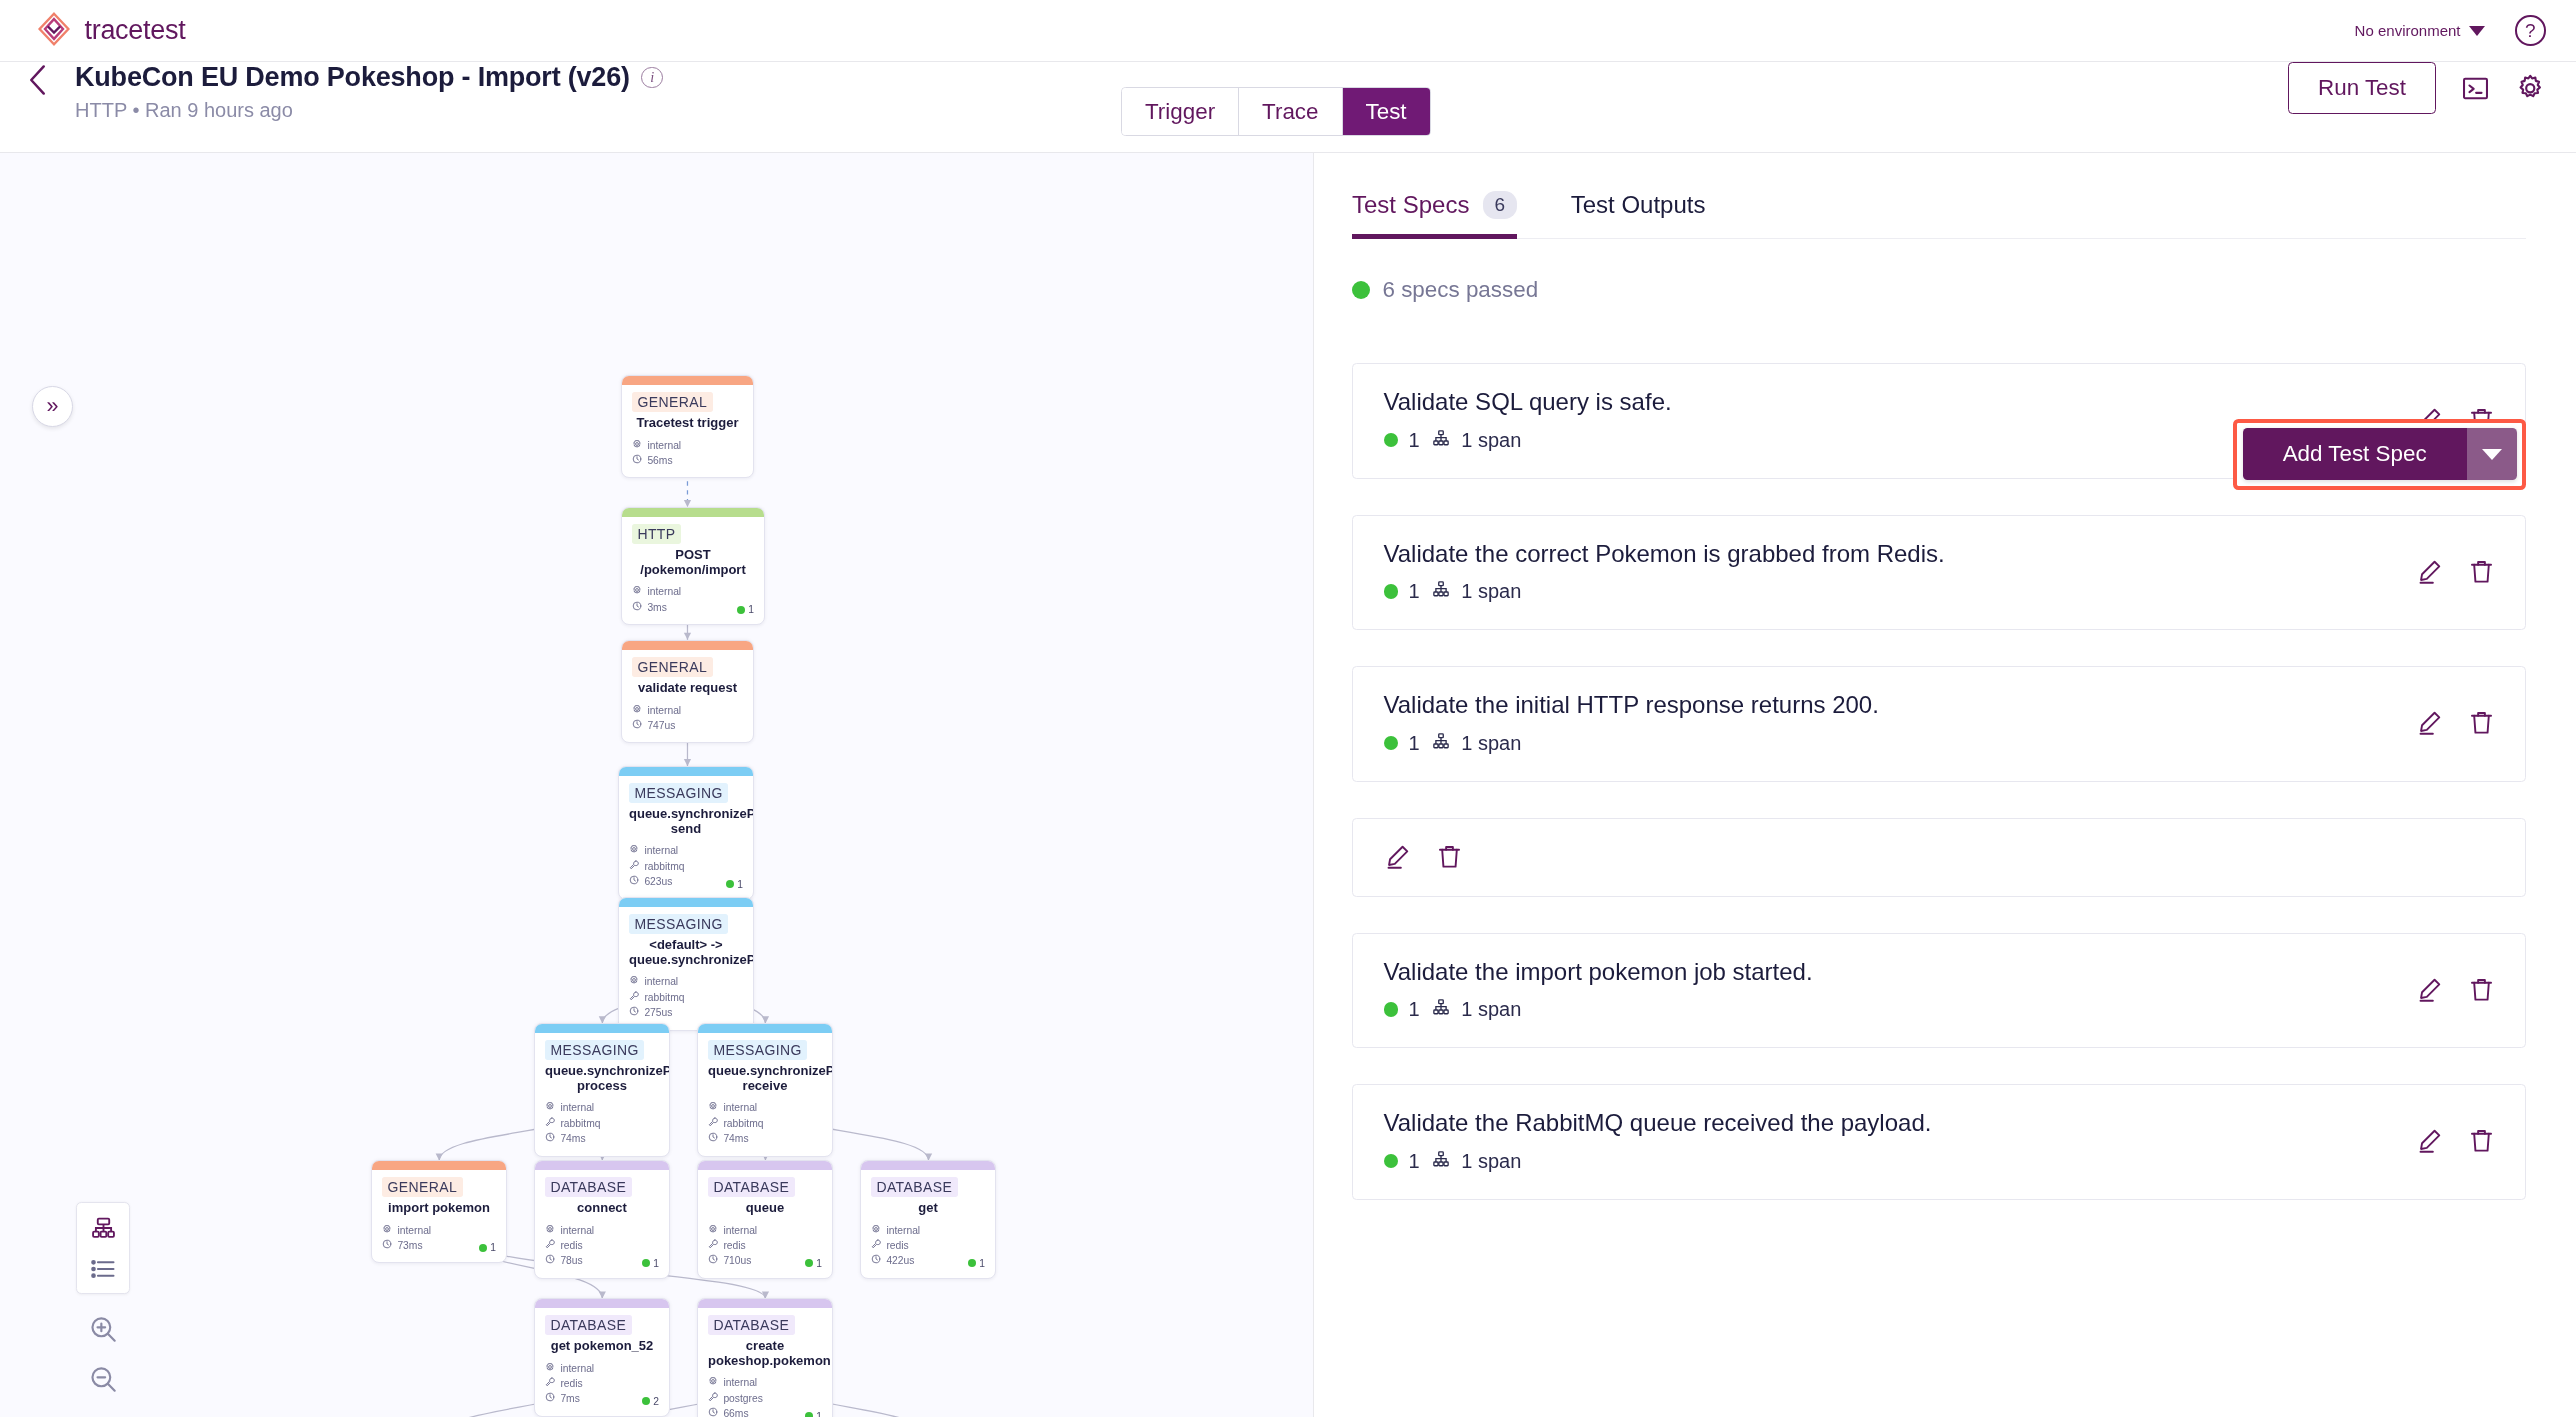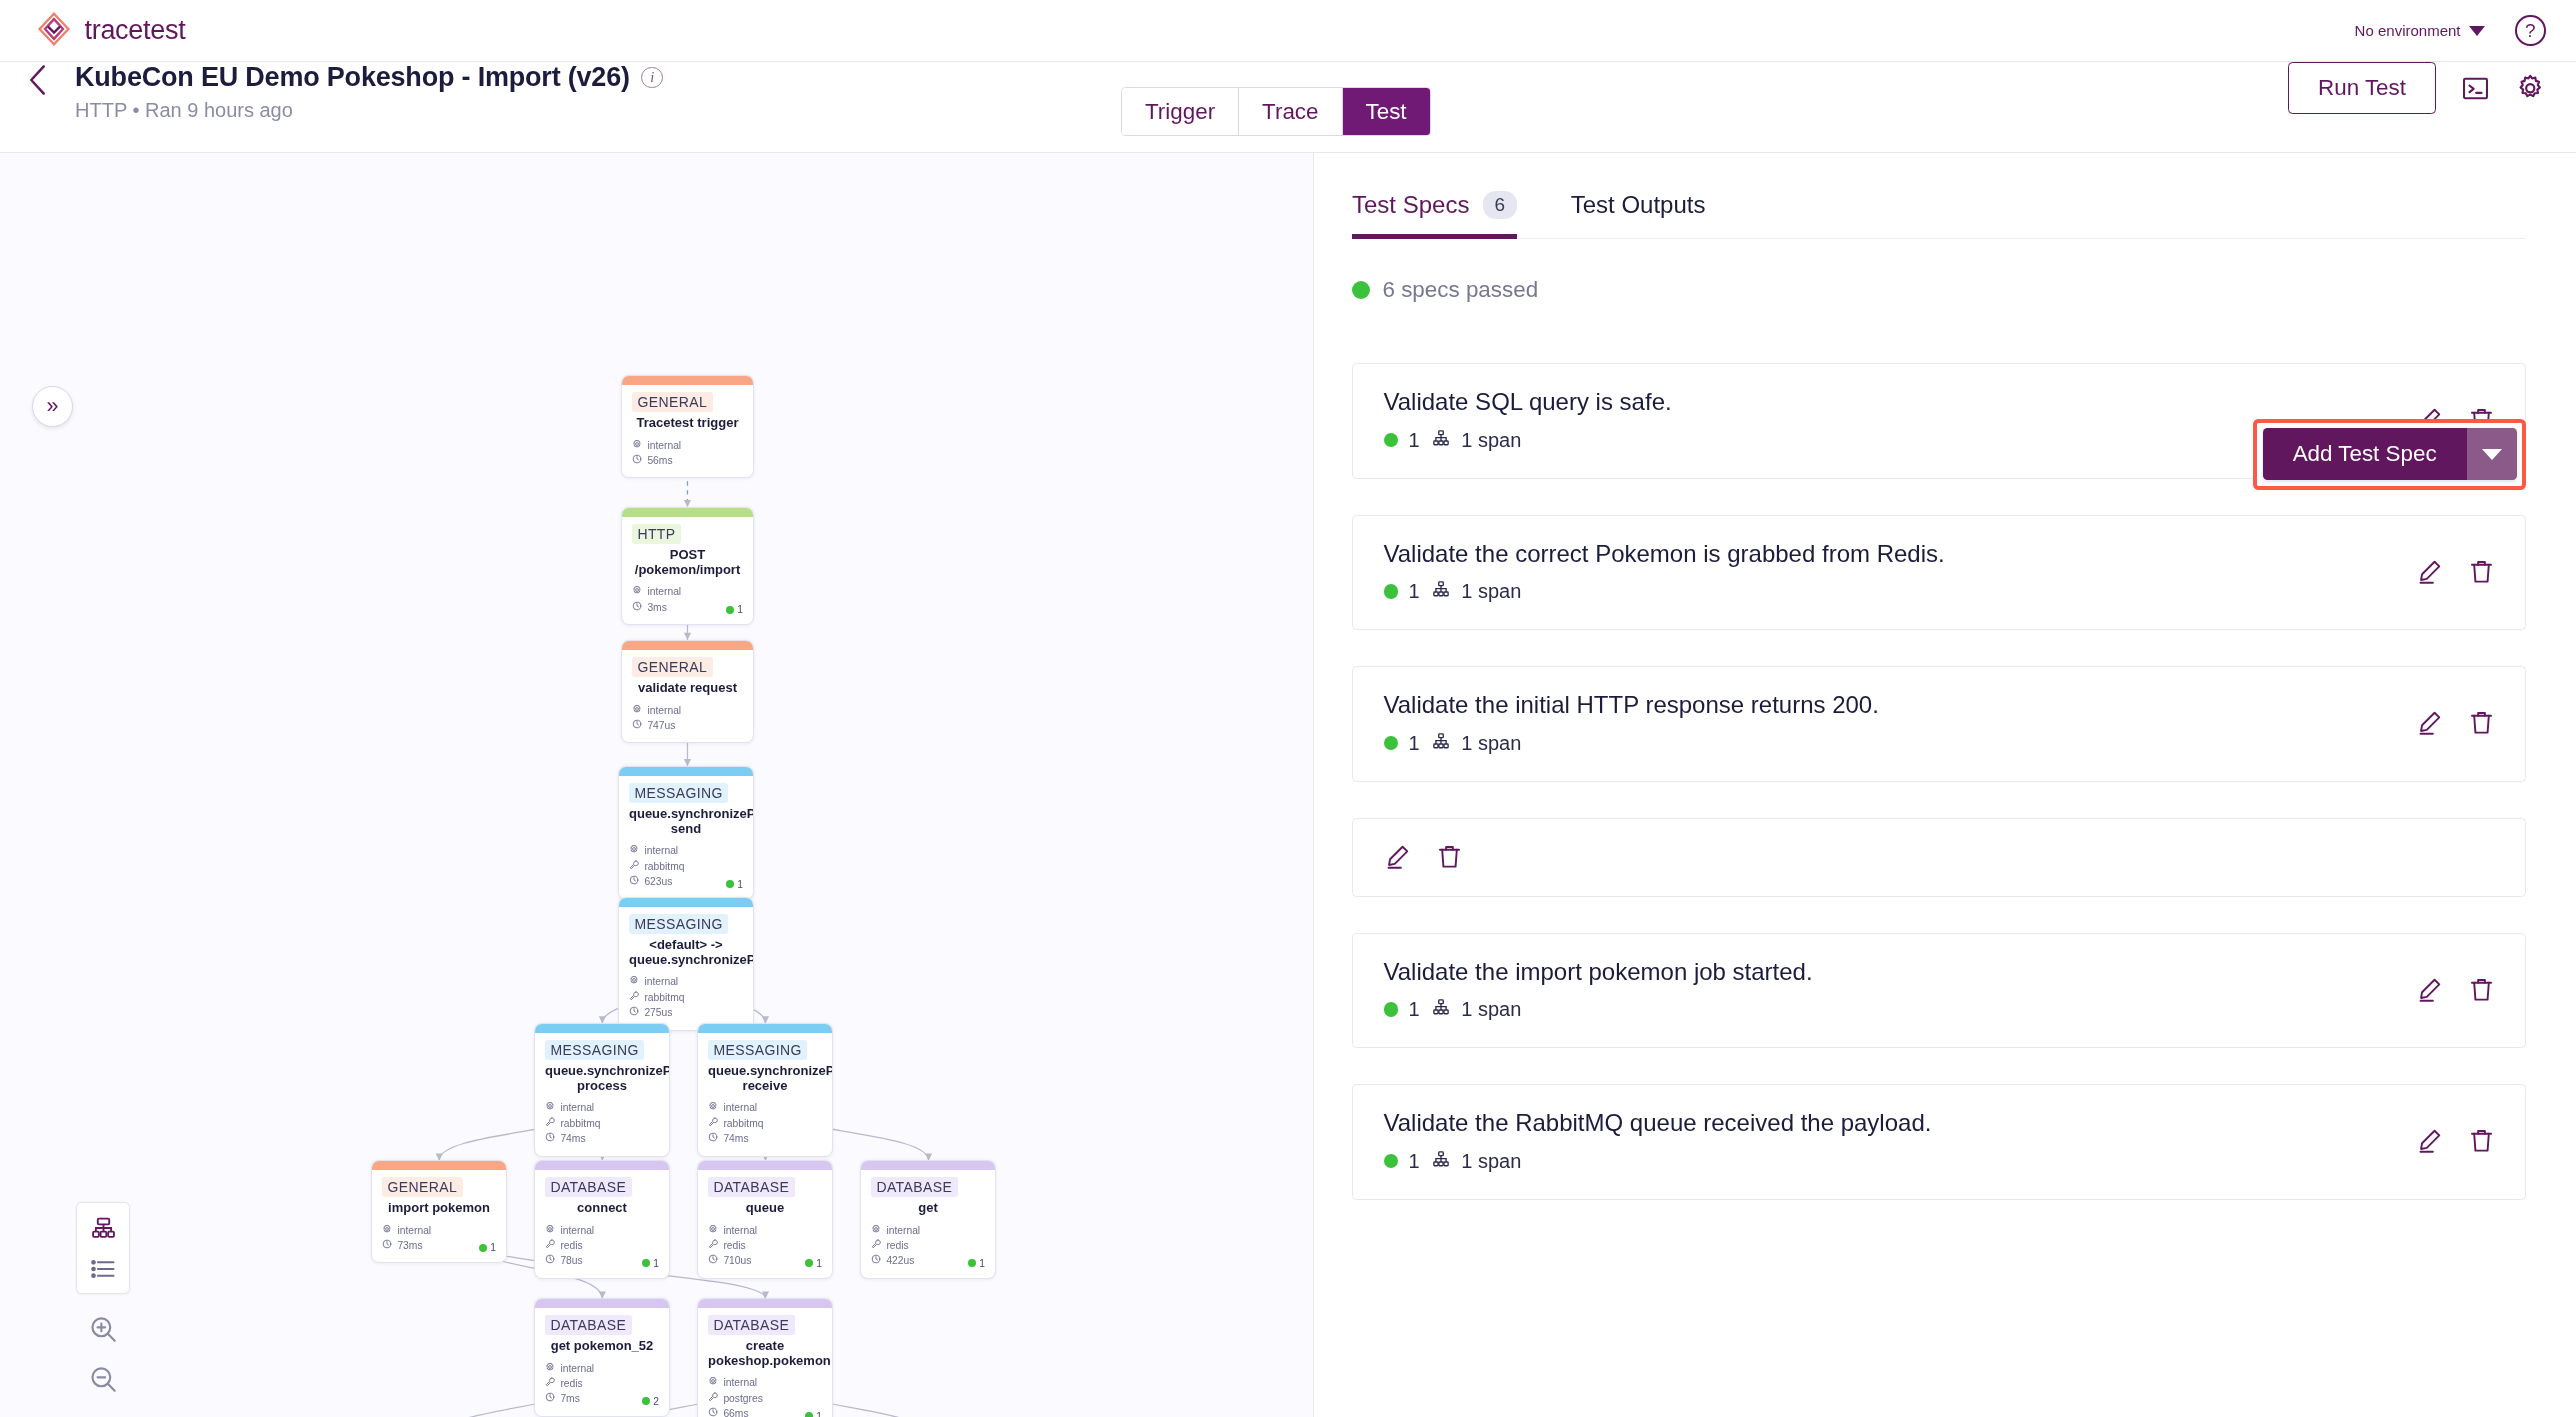"Add Test Spec" .split-main { padding: 0 30px -> 0 40px }
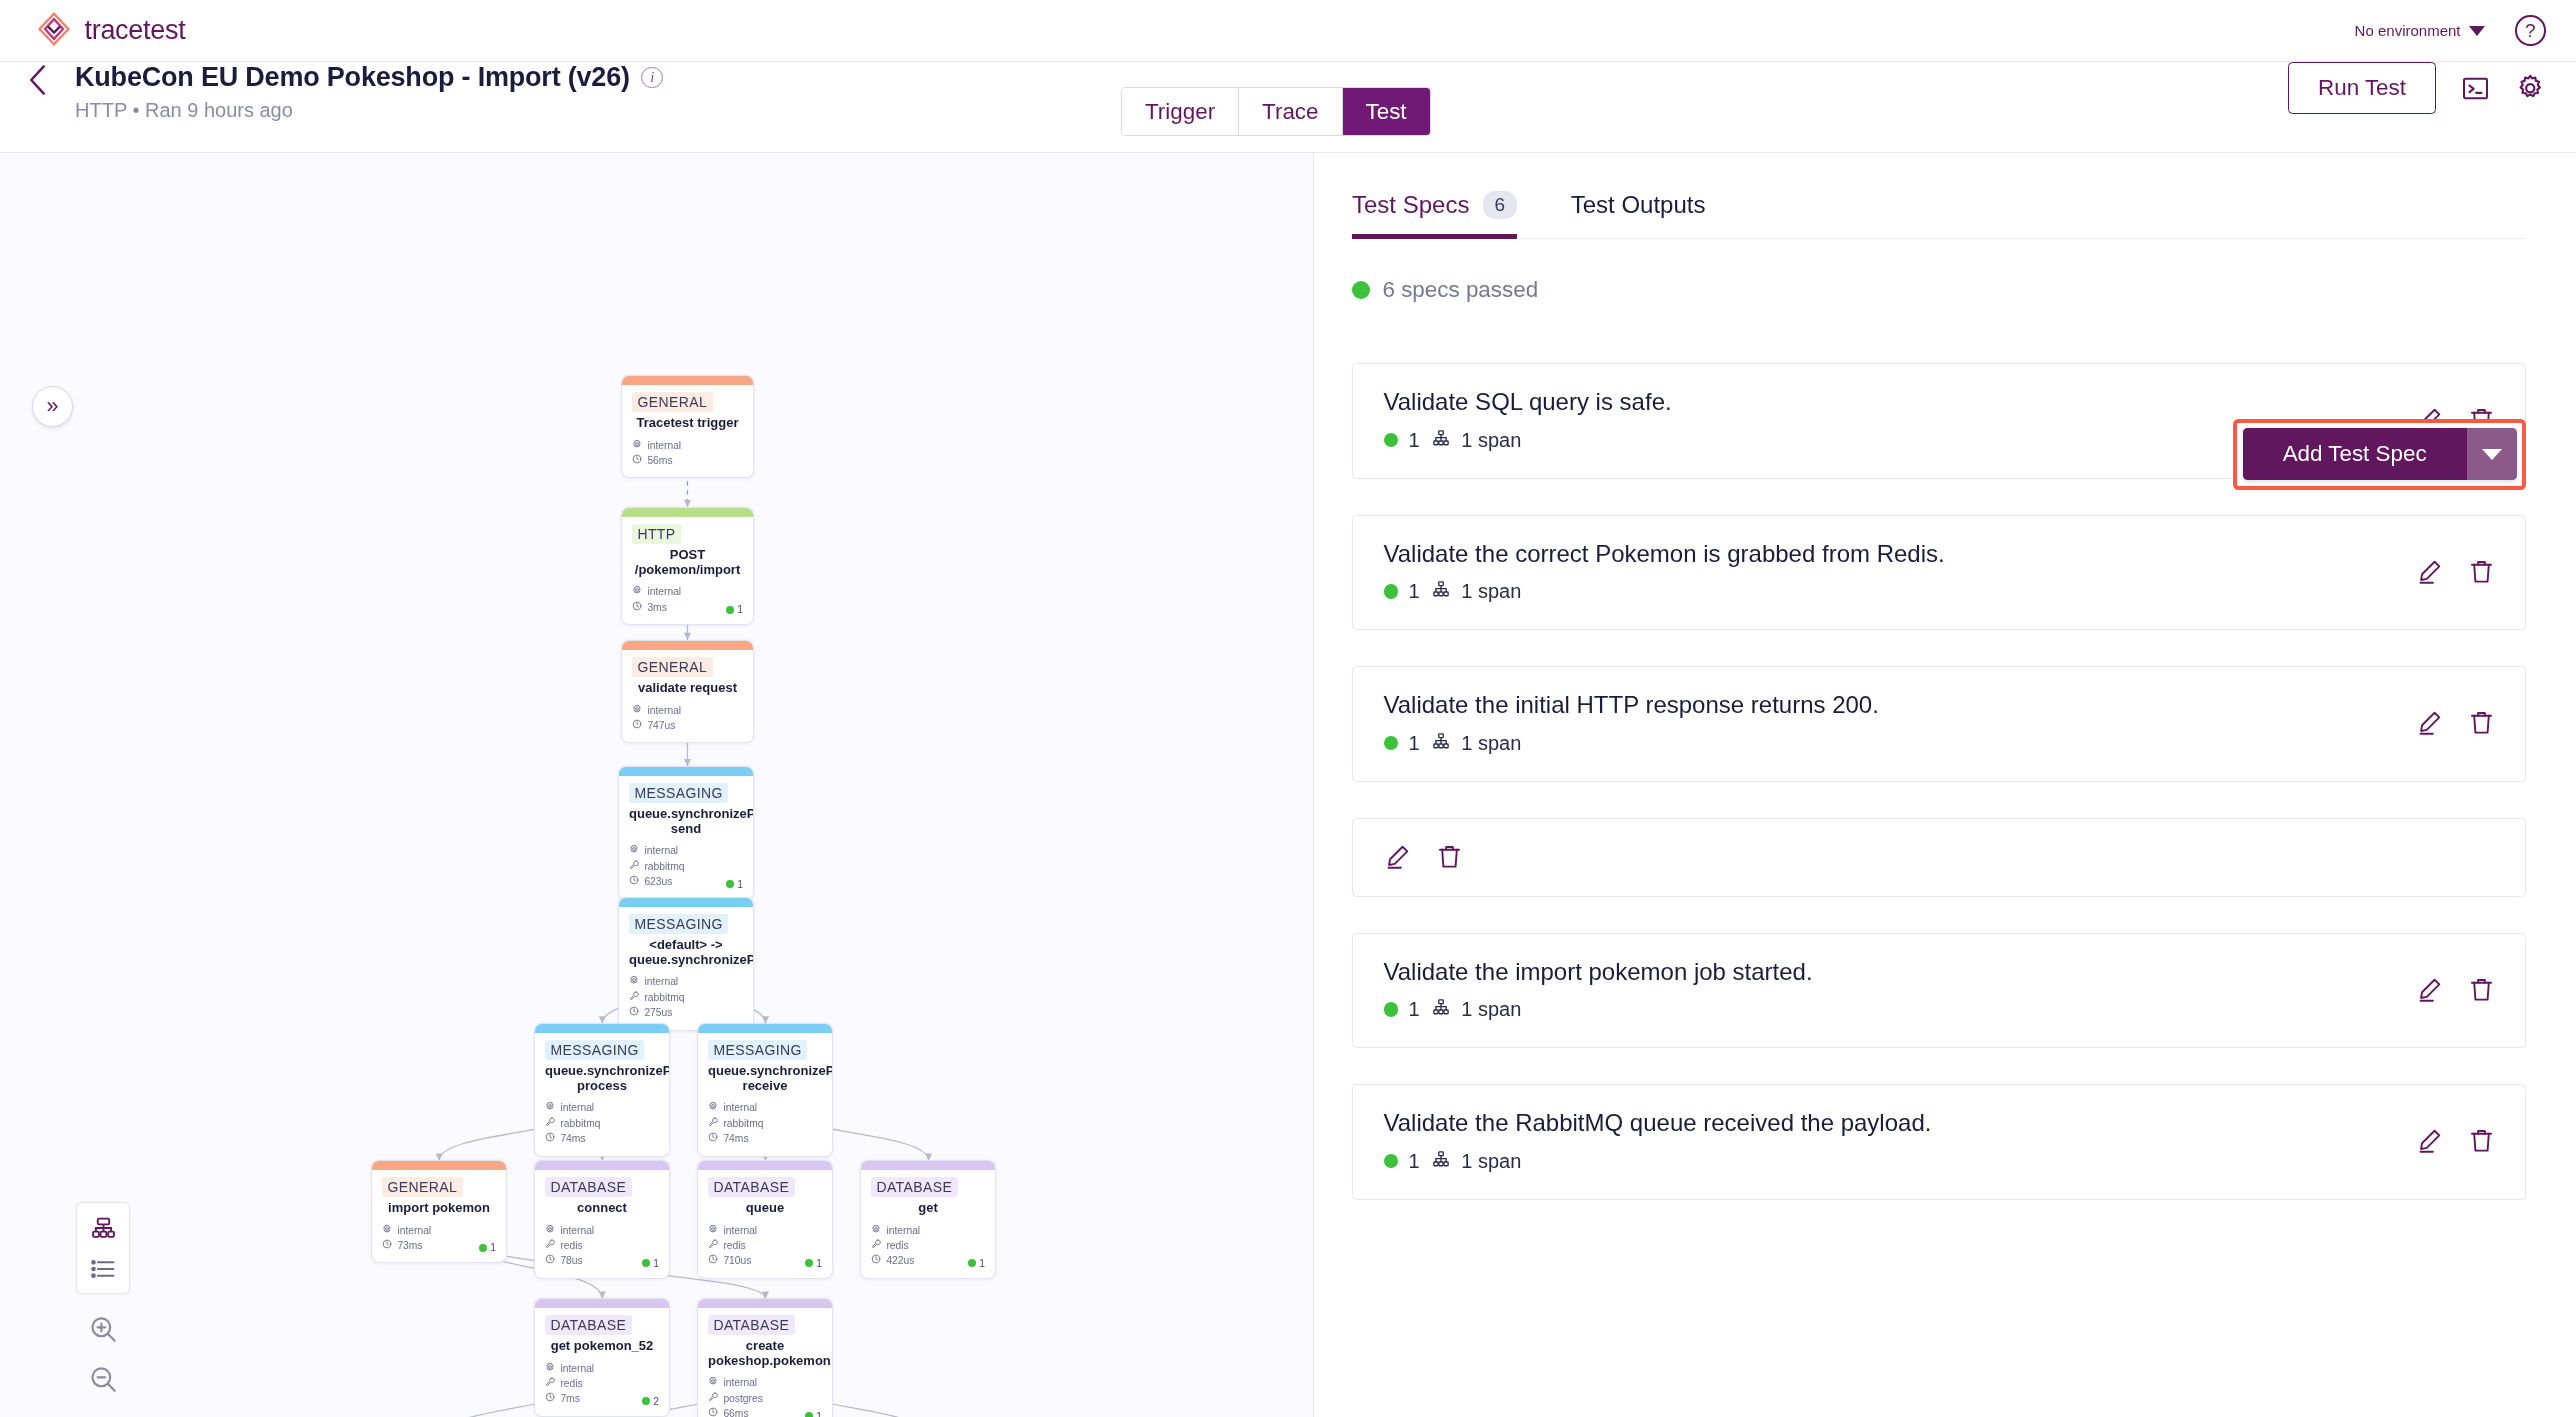"HTTP" div.node { width: 133px -> 144px }
